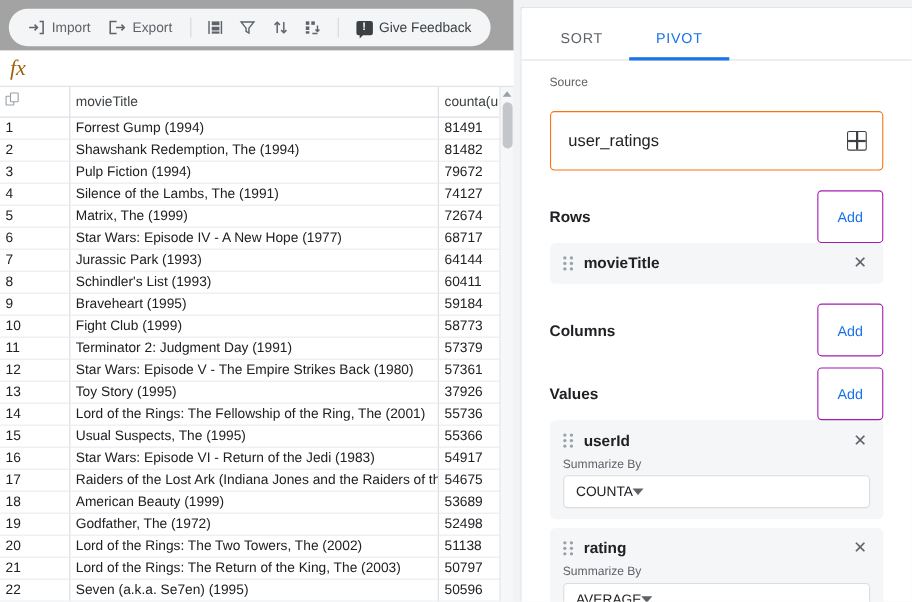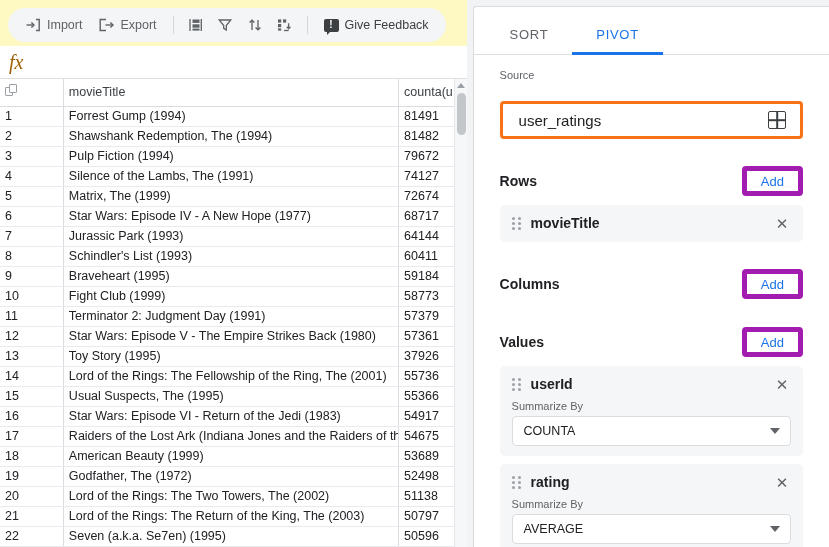"Import" .toolbar-wrap { background: #fef9c3 -> #a3a3a3 }
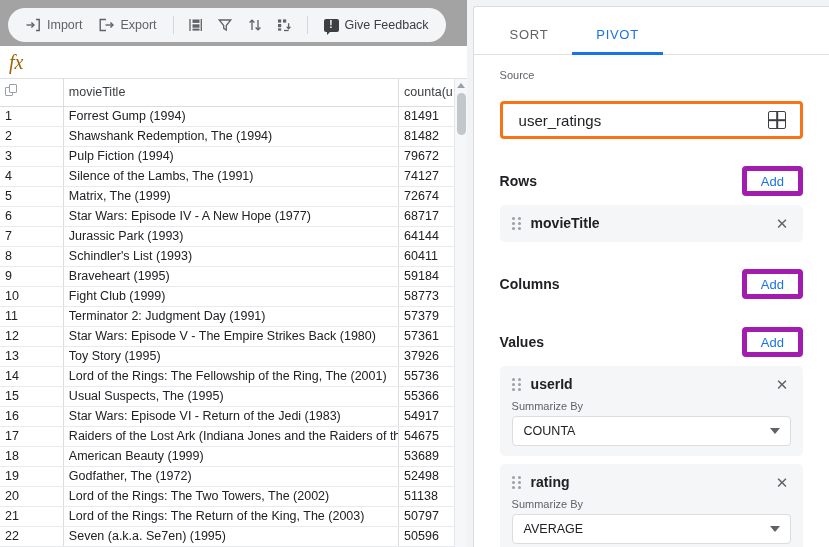"user_ratings" .source-box { border: 3px solid #f97316 -> 1px solid #f97316; height: 38px -> 54px }
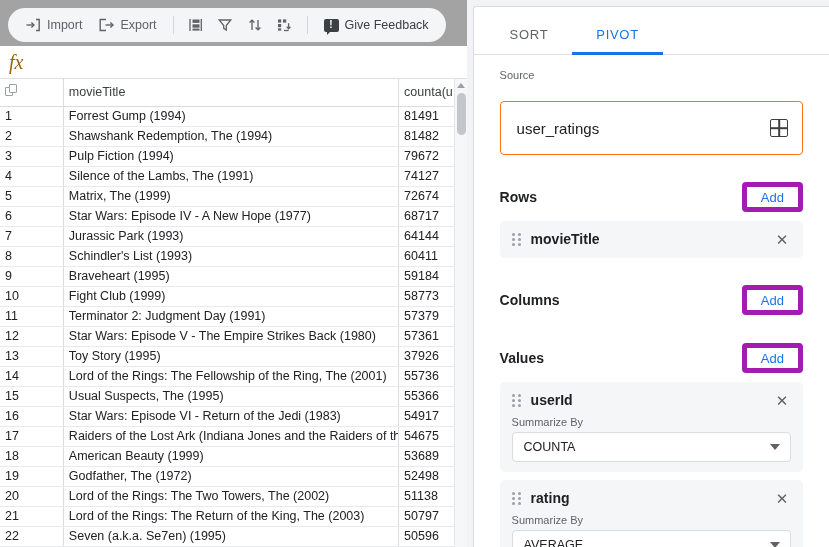"Add" .add-btn { border: 5px solid #a21caf -> 1px solid #a21caf; height: 30px -> 48px }
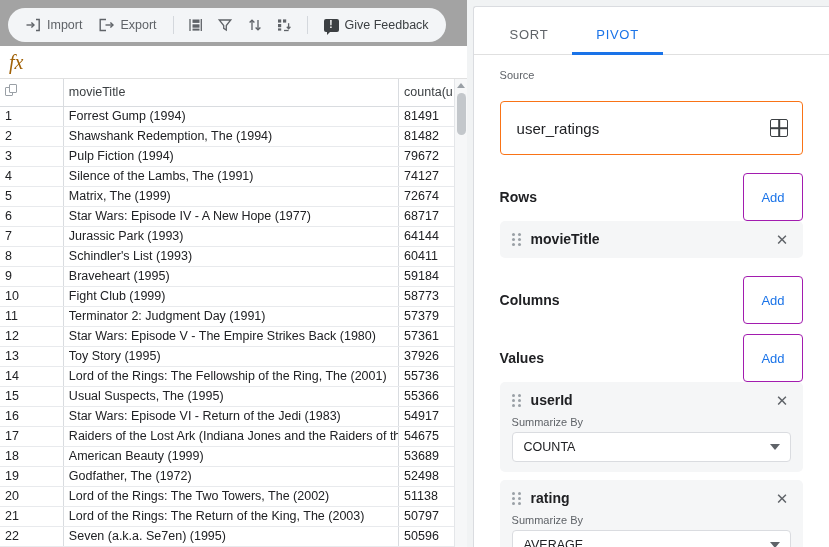"COUNTA" .select-box { justify-content: space-between -> none }
